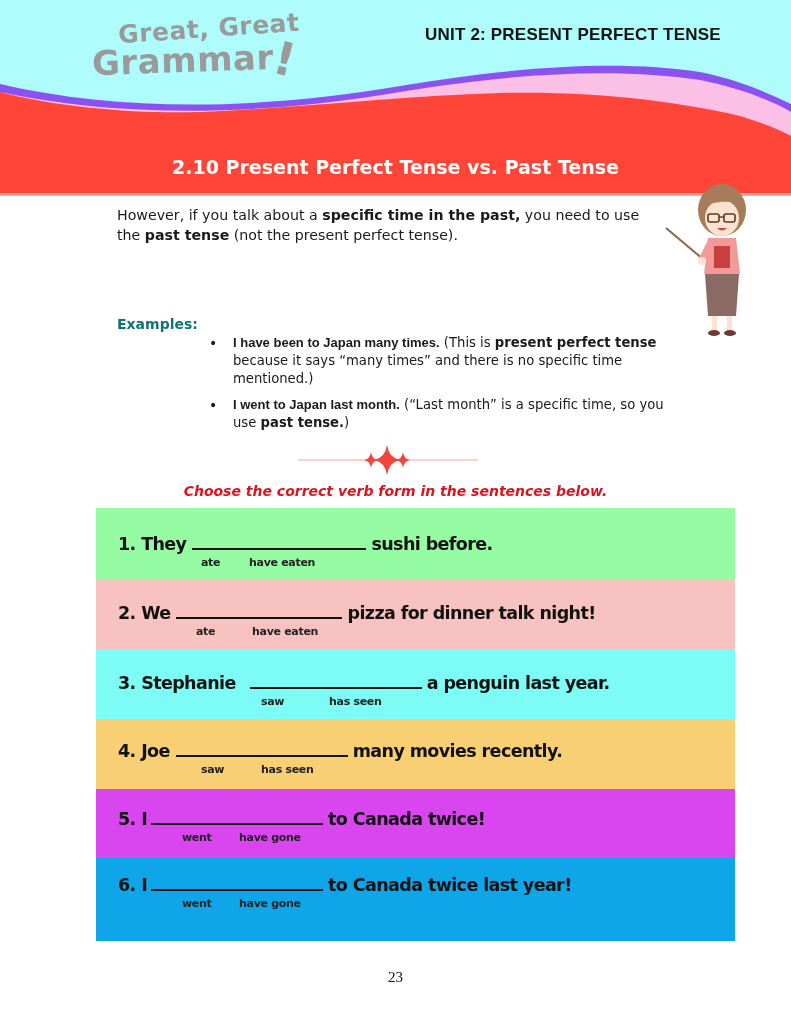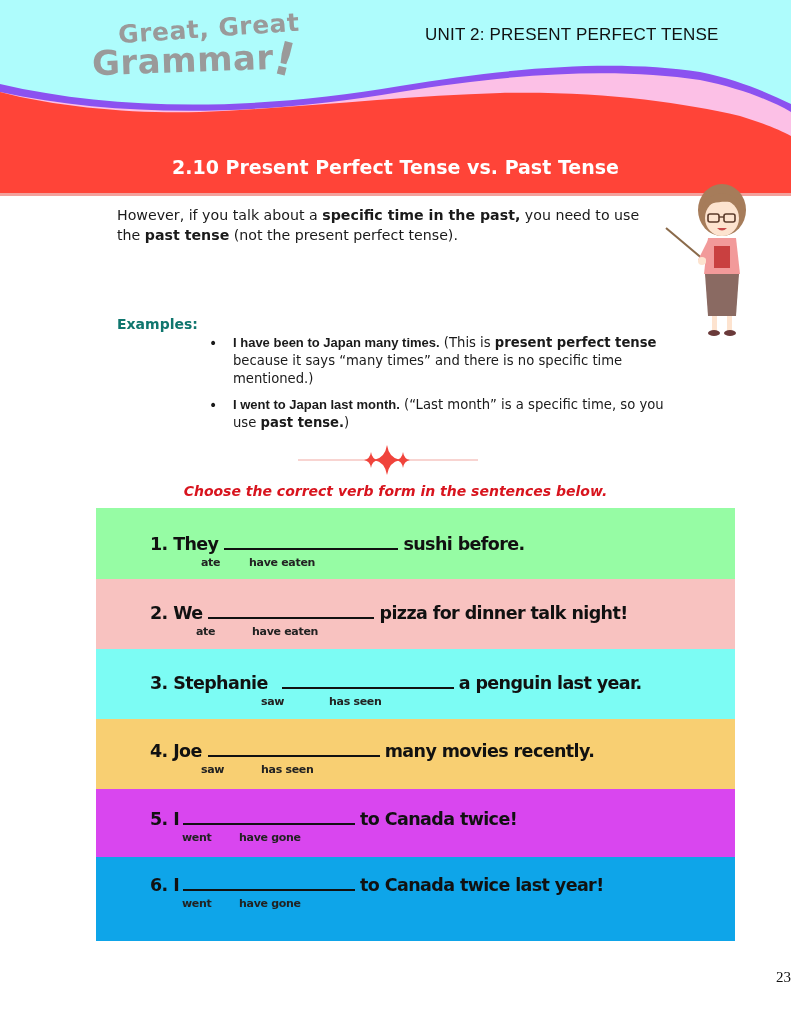"UNIT 2: PRESENT PERFECT TENSE" .unit-title { font-weight: normal -> bold }
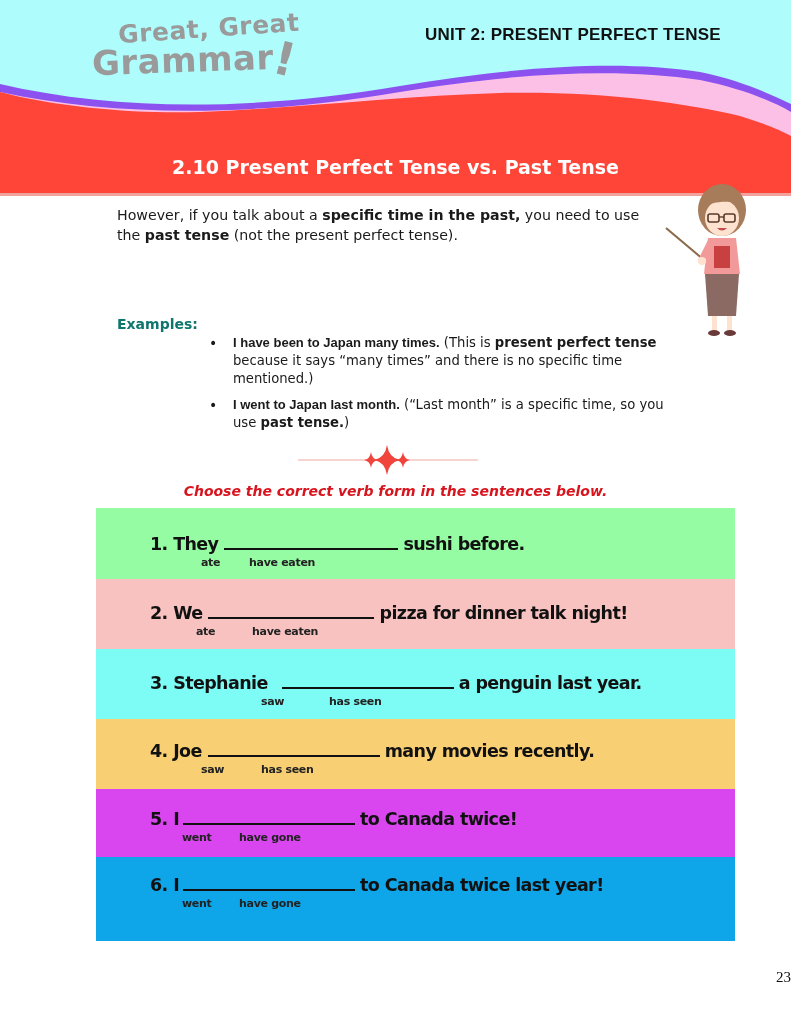"1. They sushi before." .sentence { margin-left: 32px -> none }
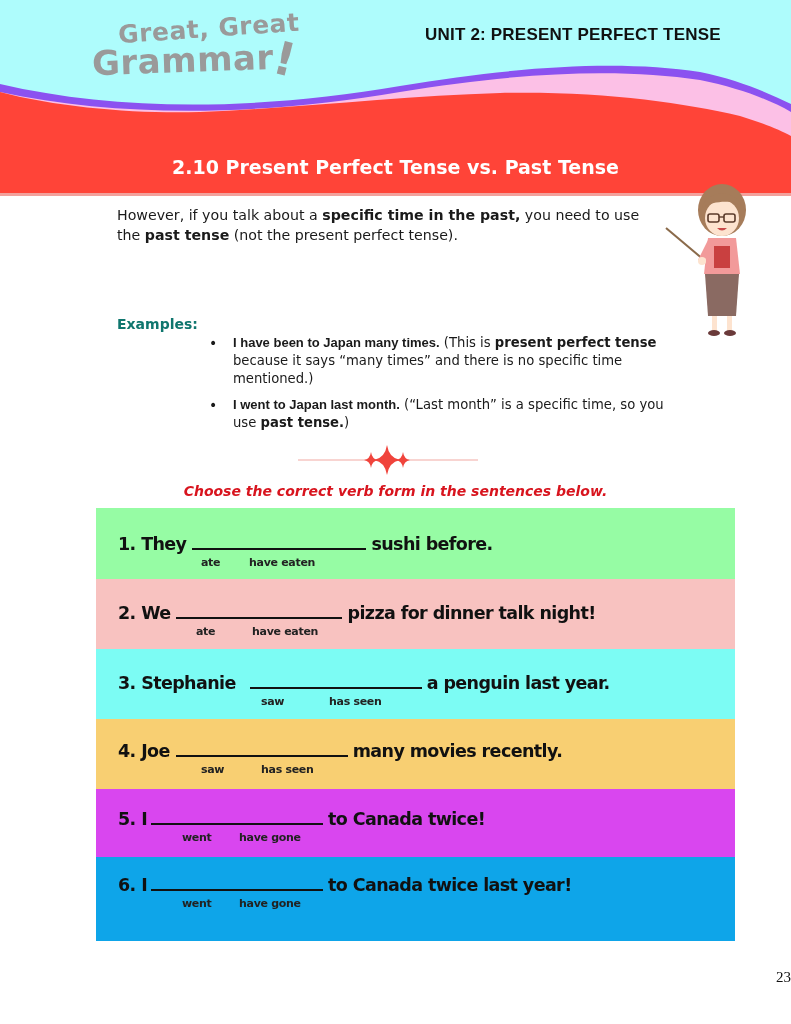"23" .page-number { text-align: right -> center }
